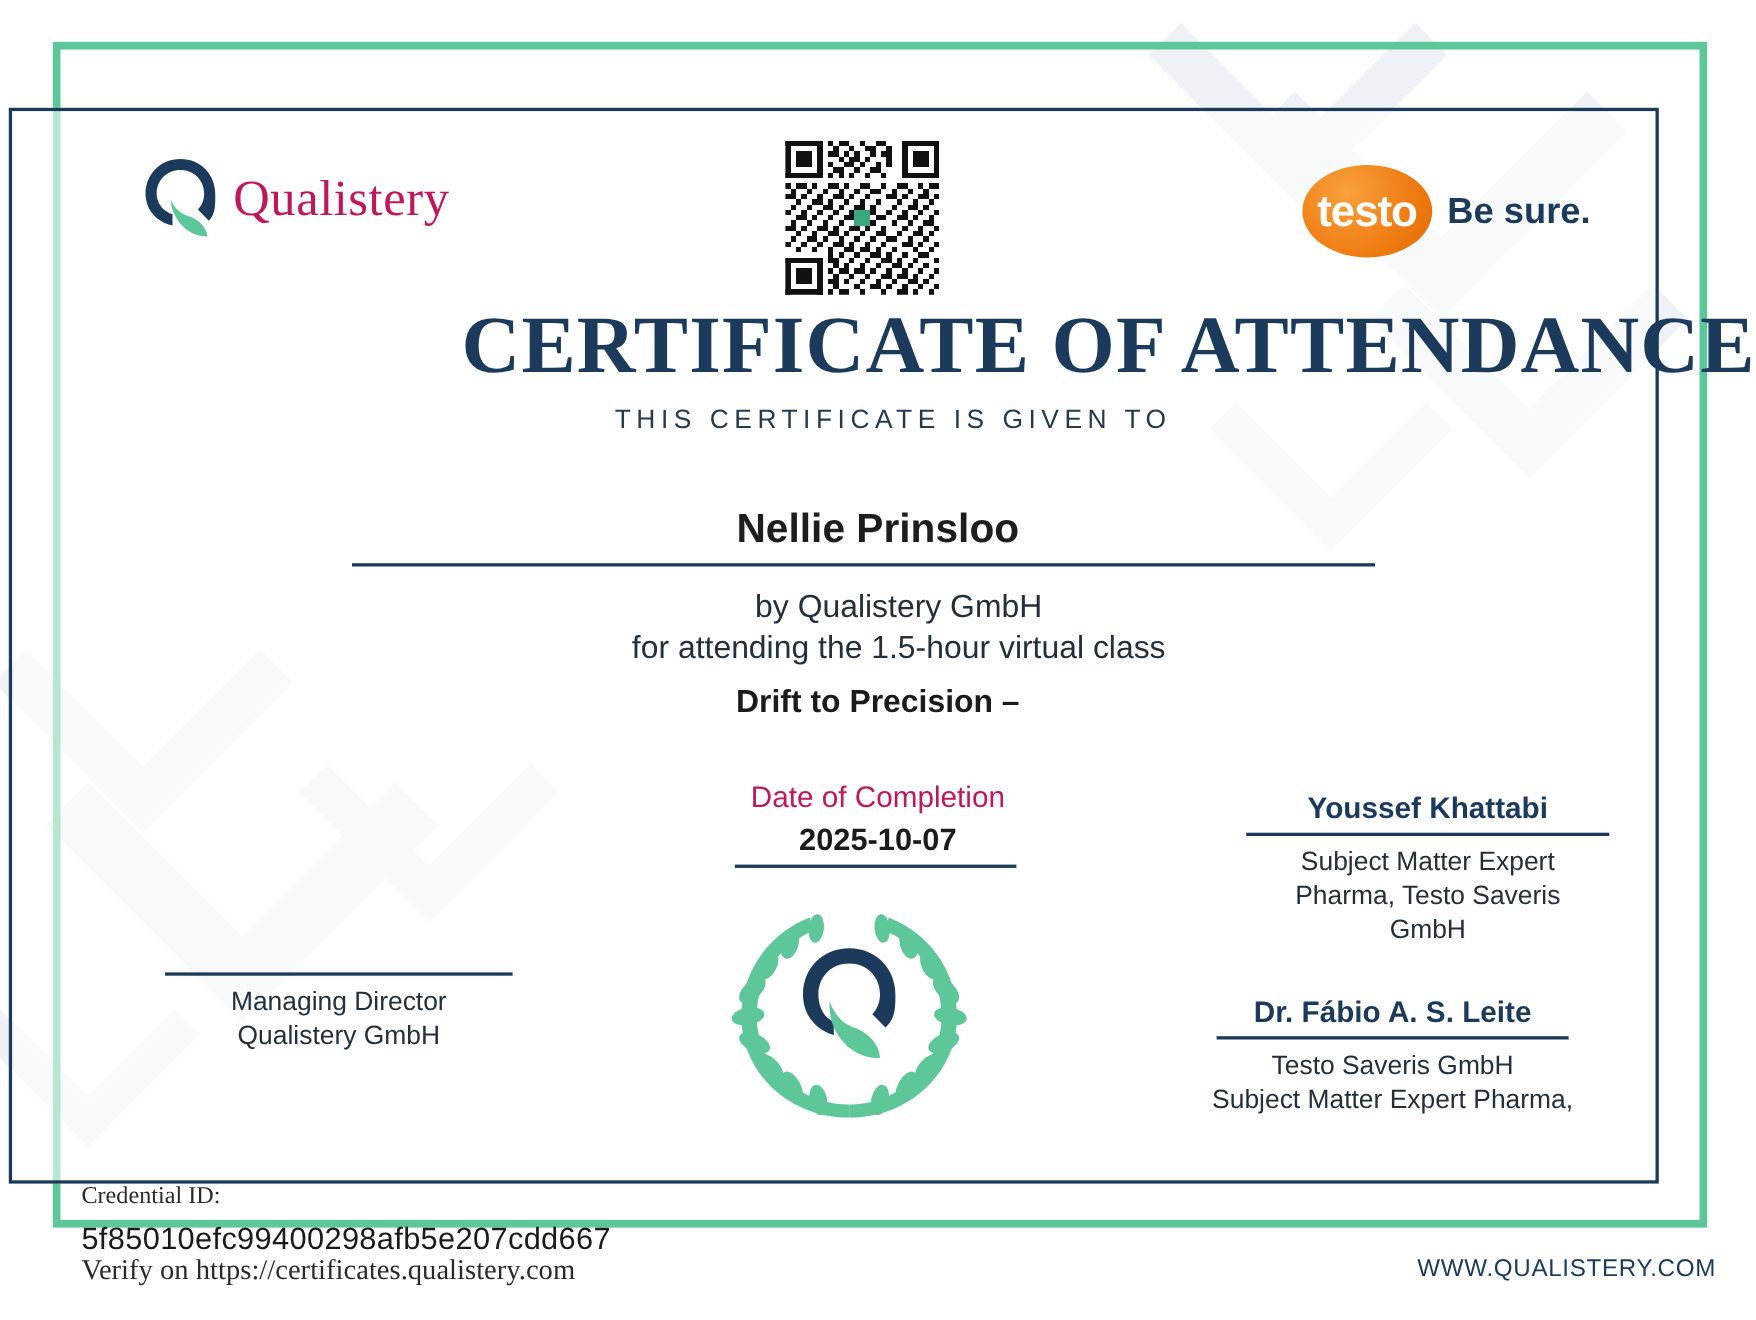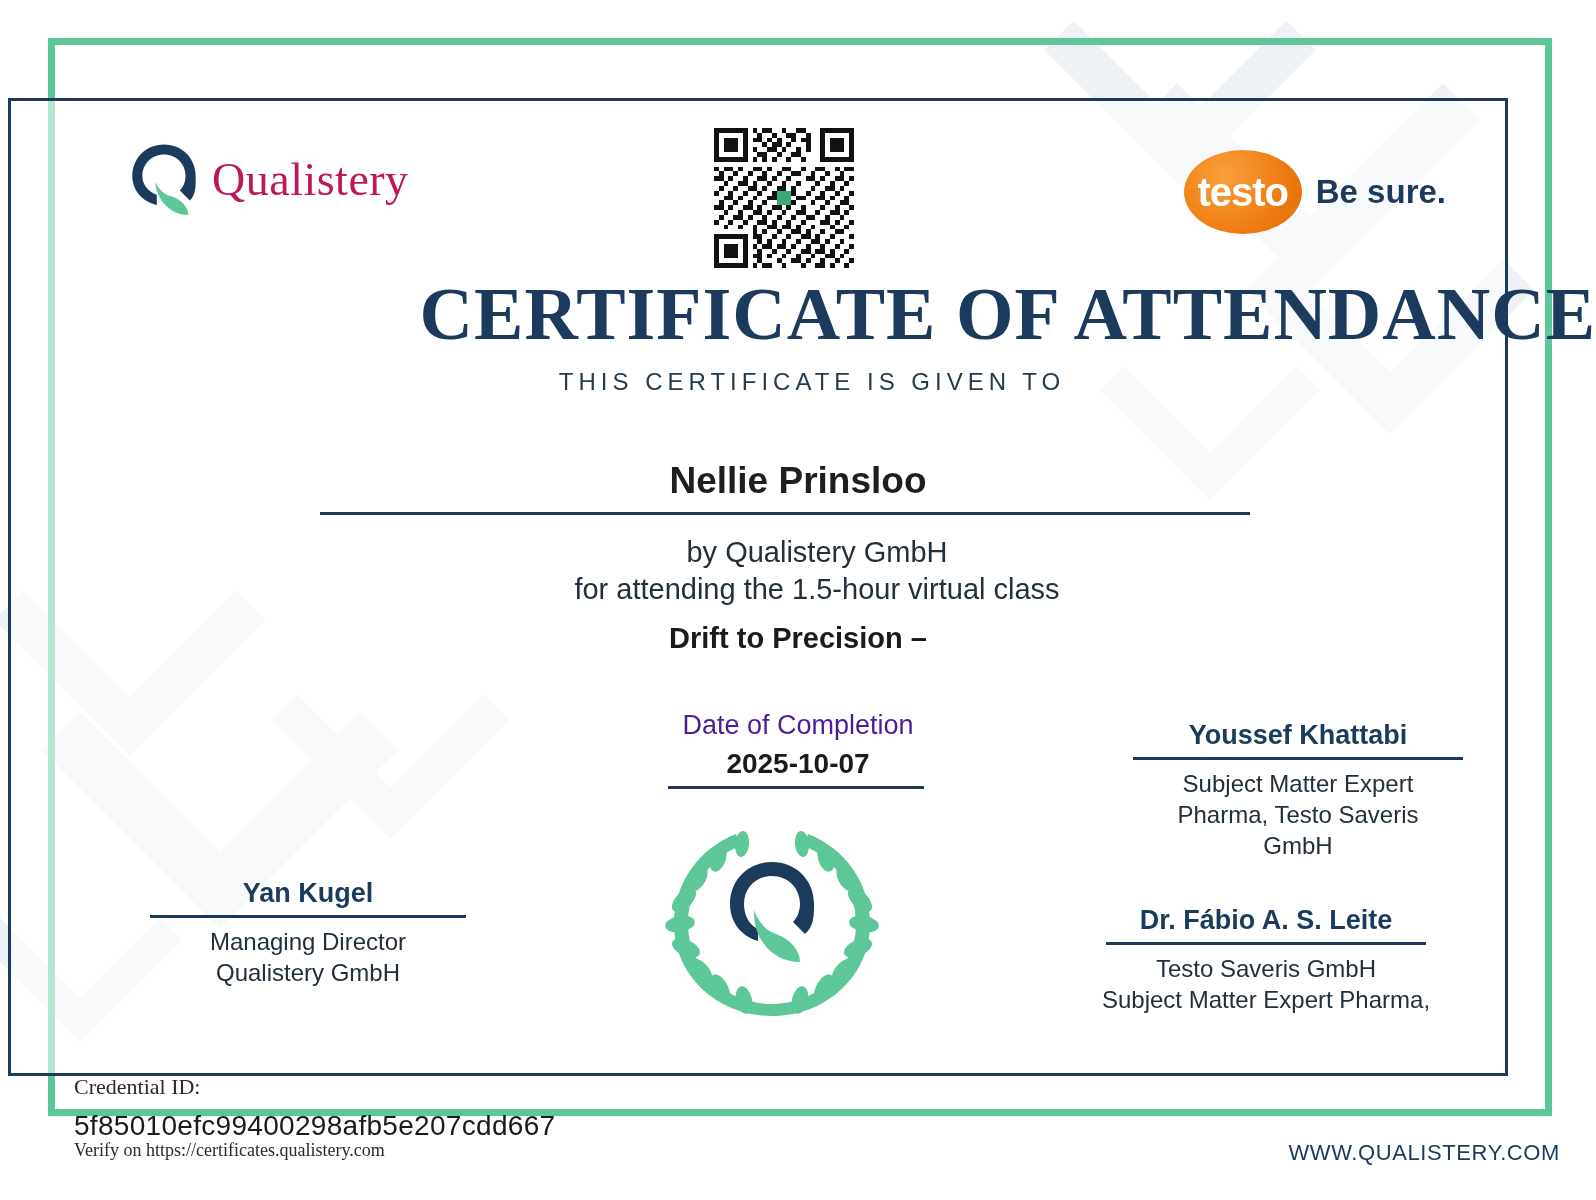"Date of Completion" .date-label { color: #4c1d95 -> #be185d }
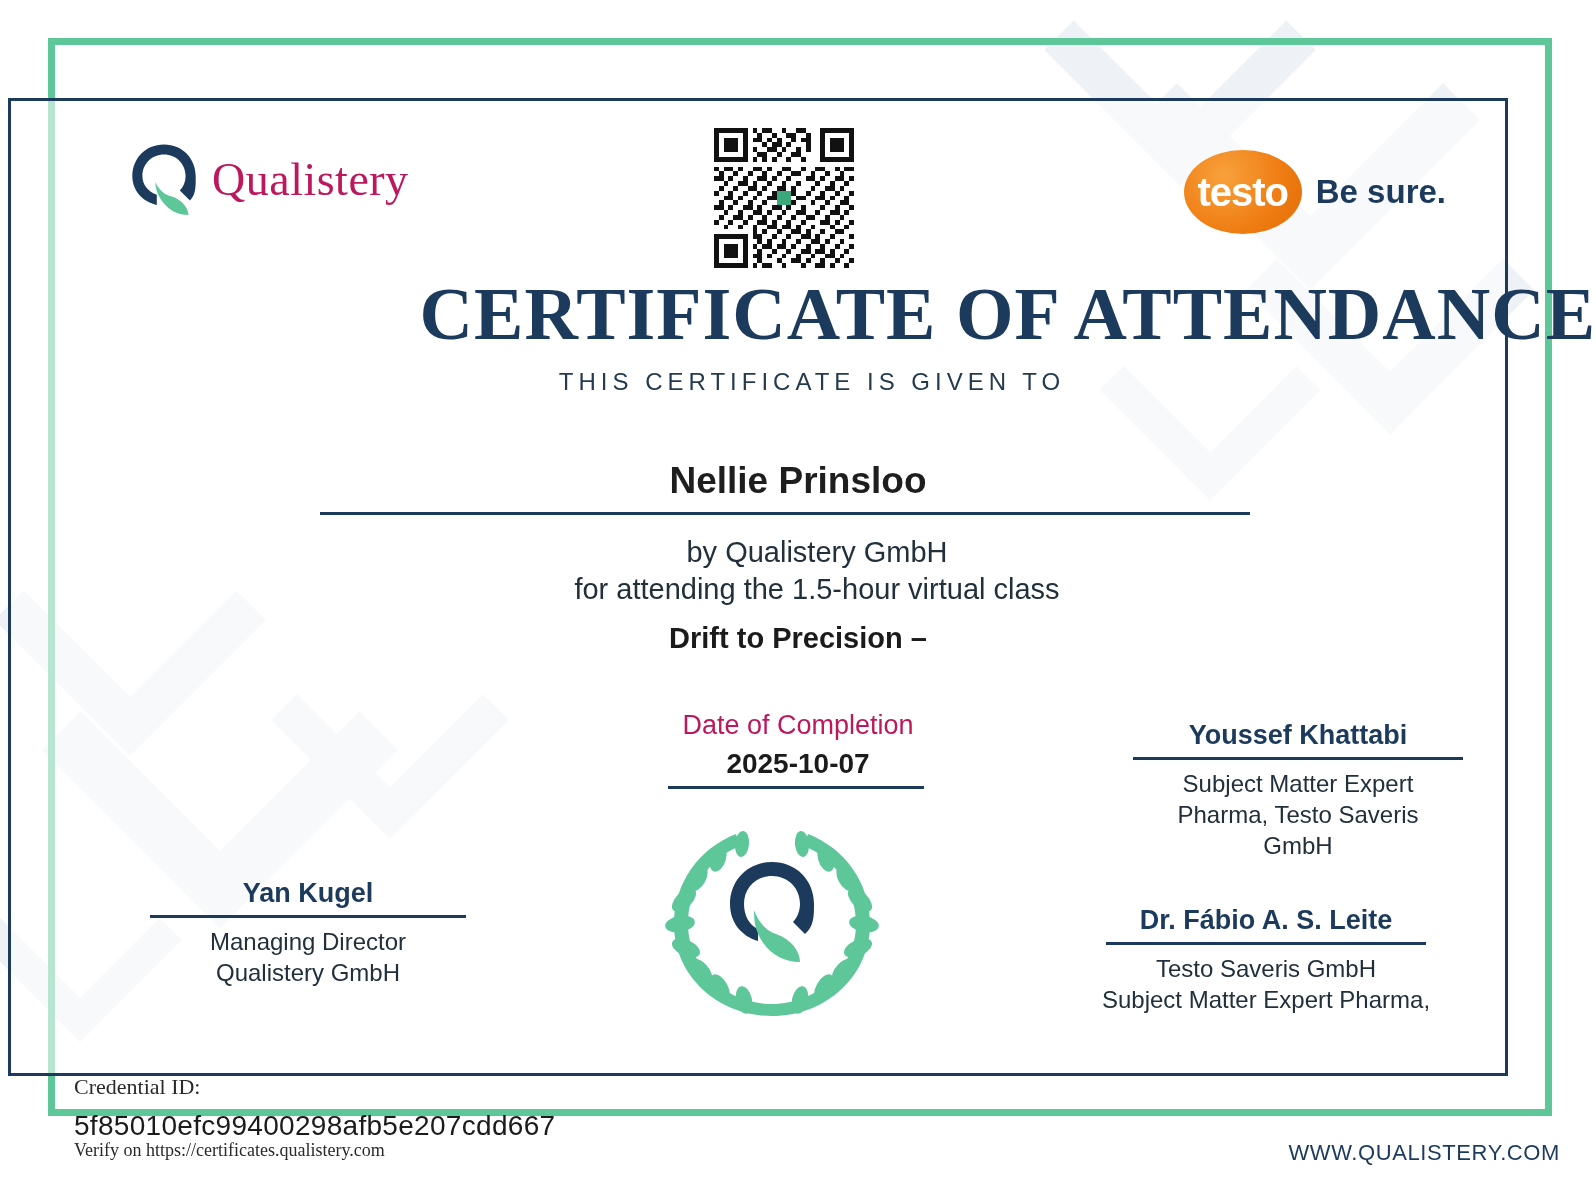"Yan Kugel" div.sig-name { html: <div>Yan Kugel</div> -> none }
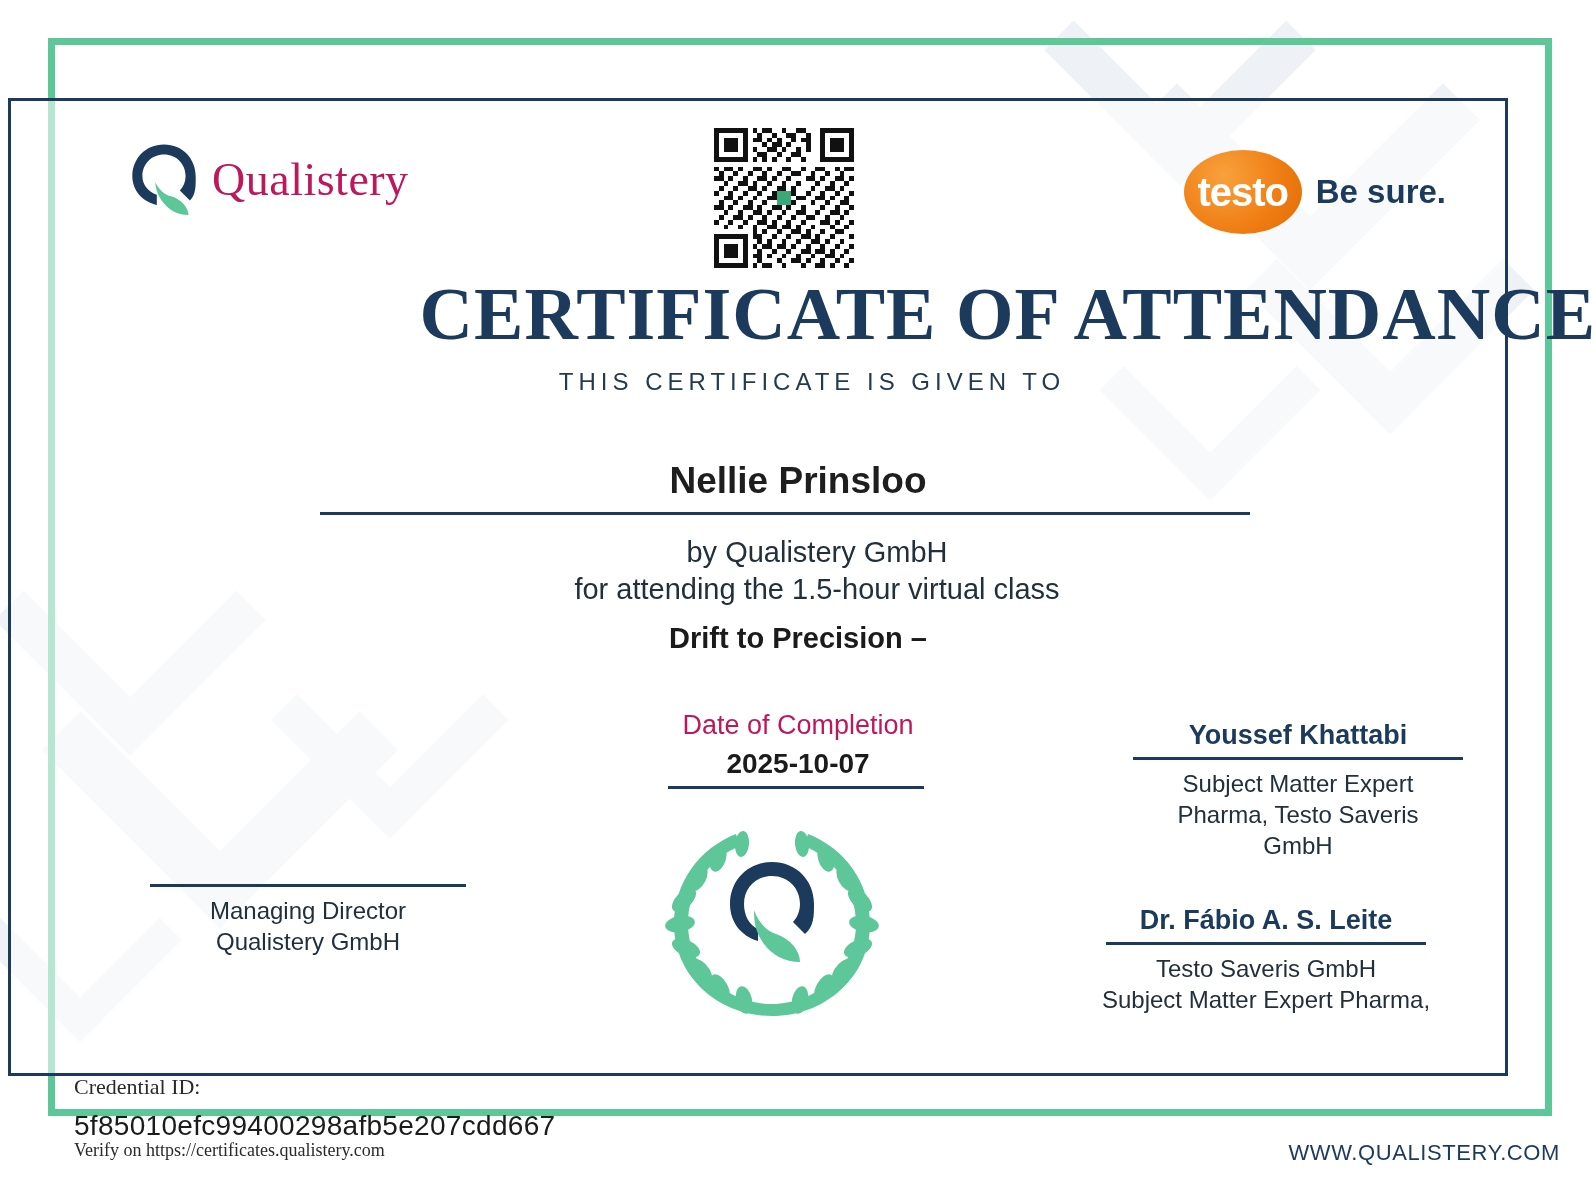"Verify on" .verify { font-size: 18px -> 26px }
